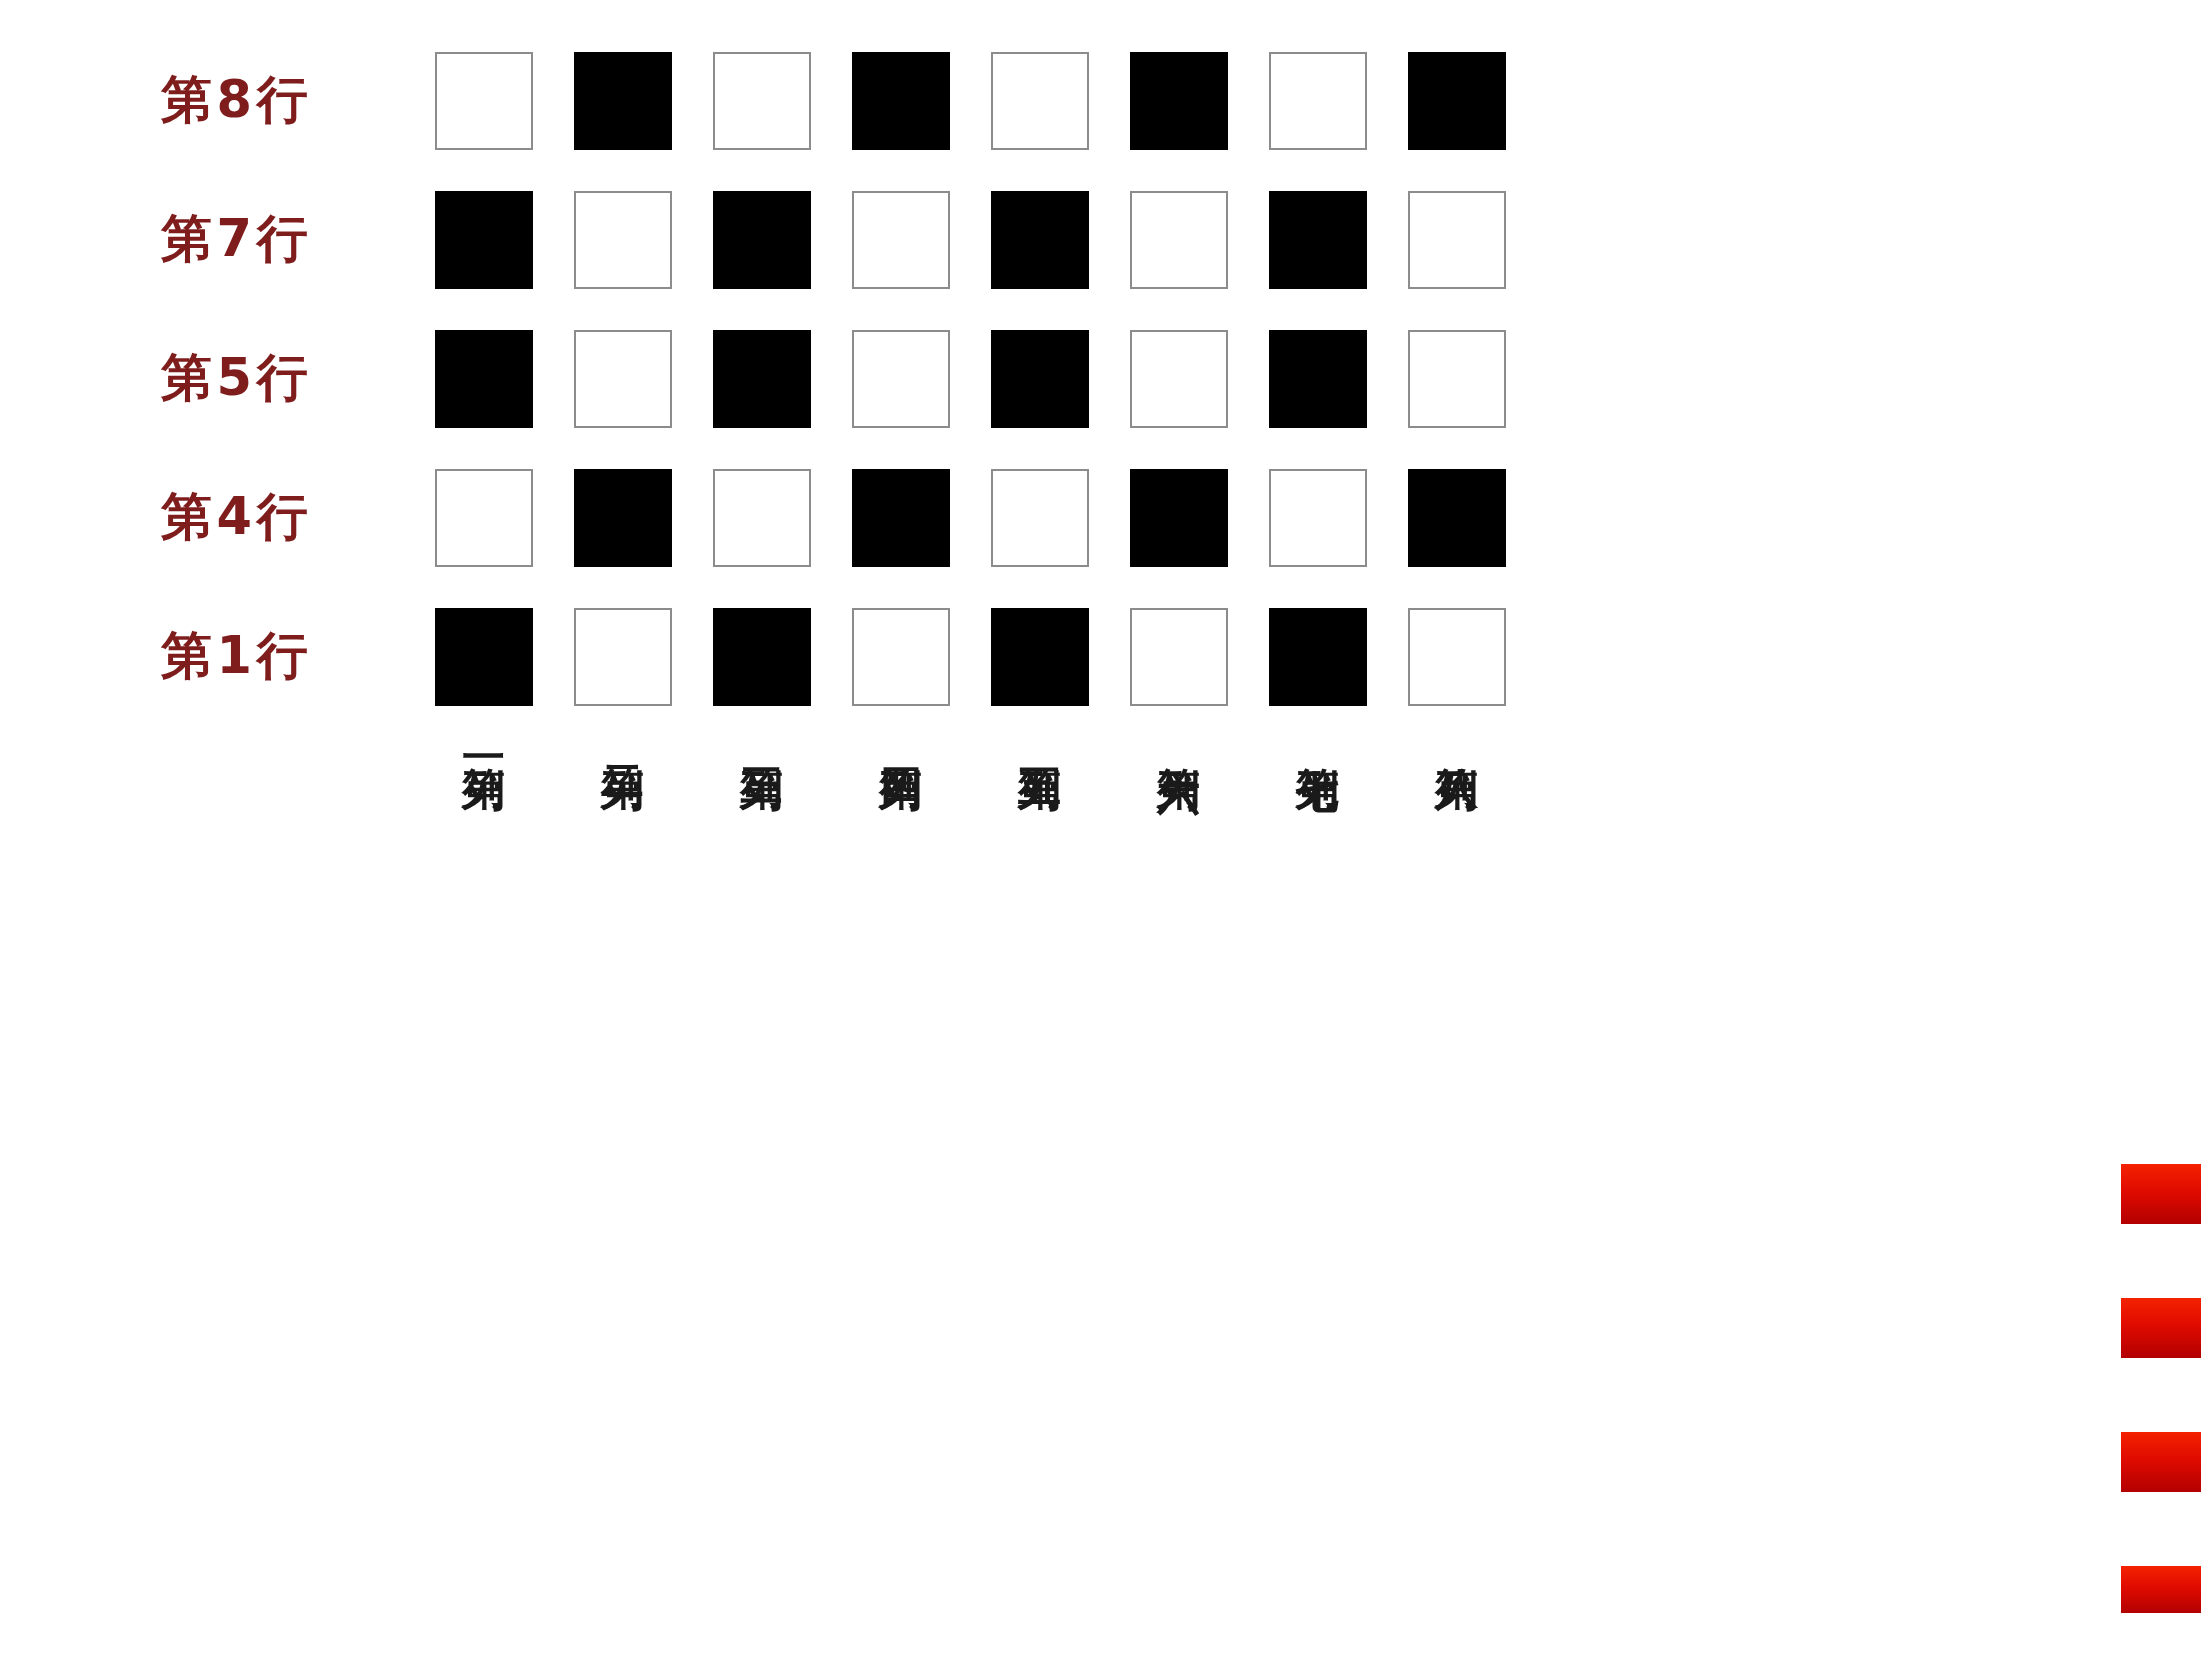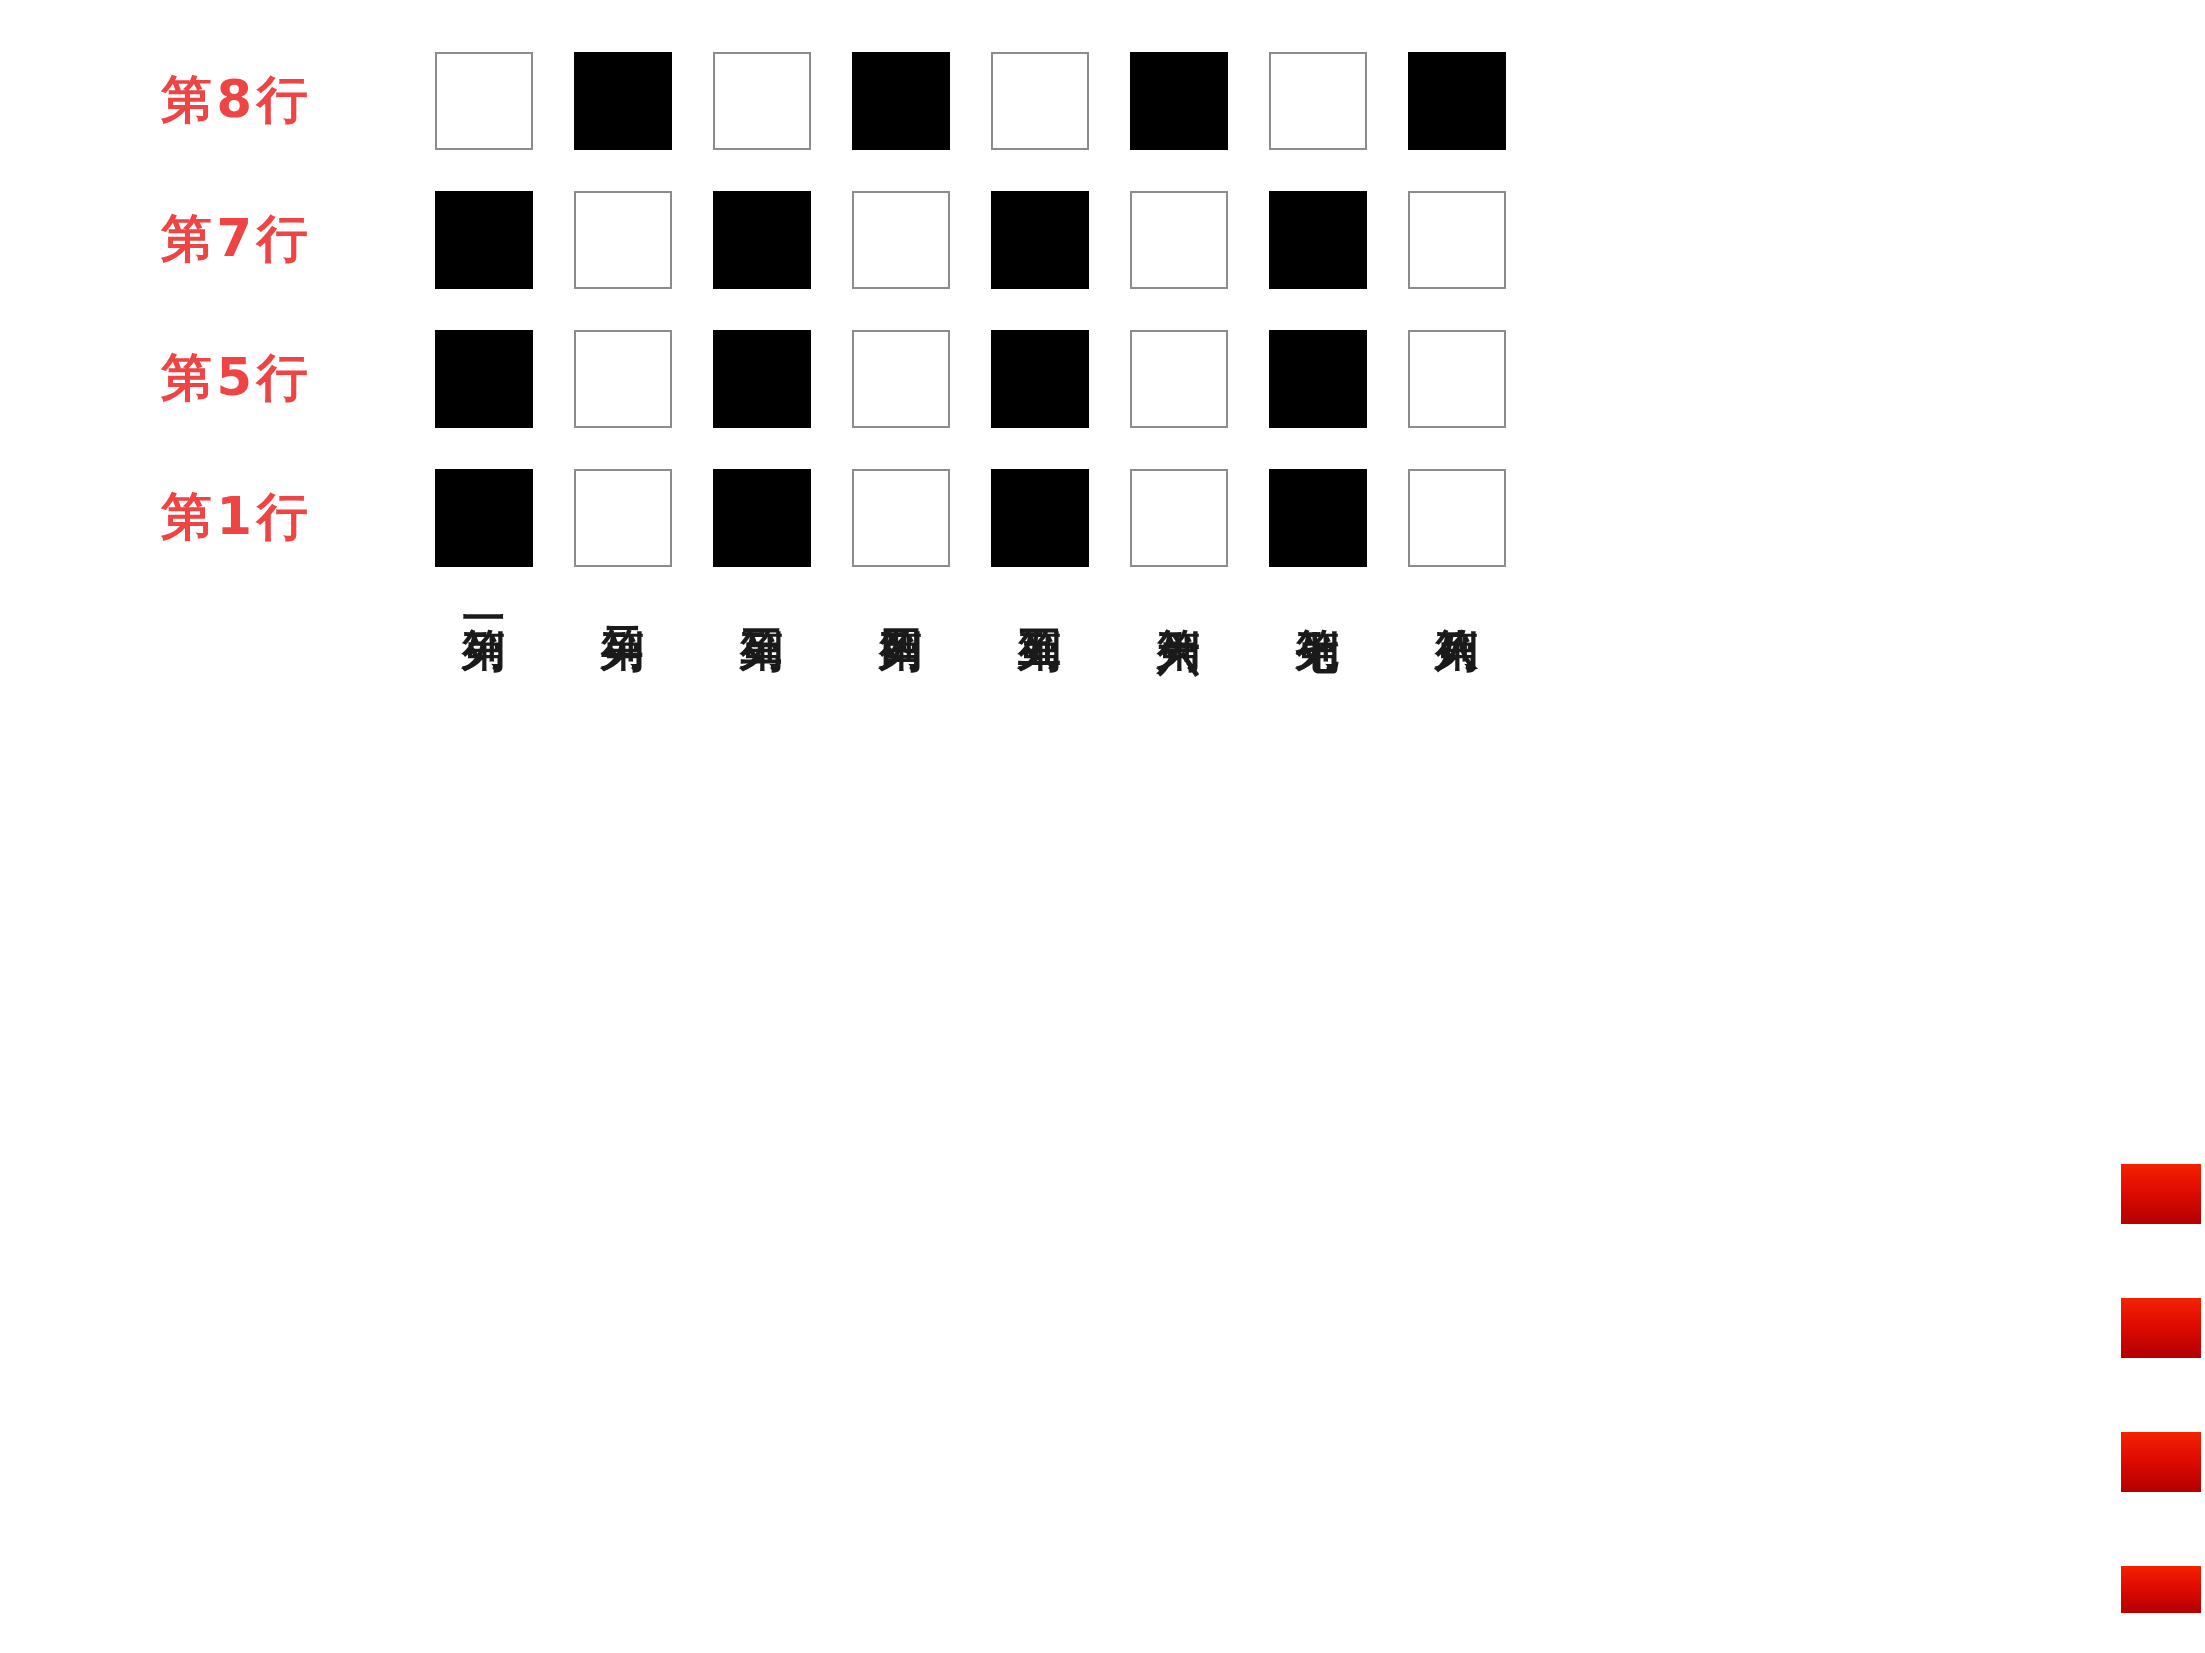"第8行" .row-label { color: #ef4444 -> #7f1d1d }
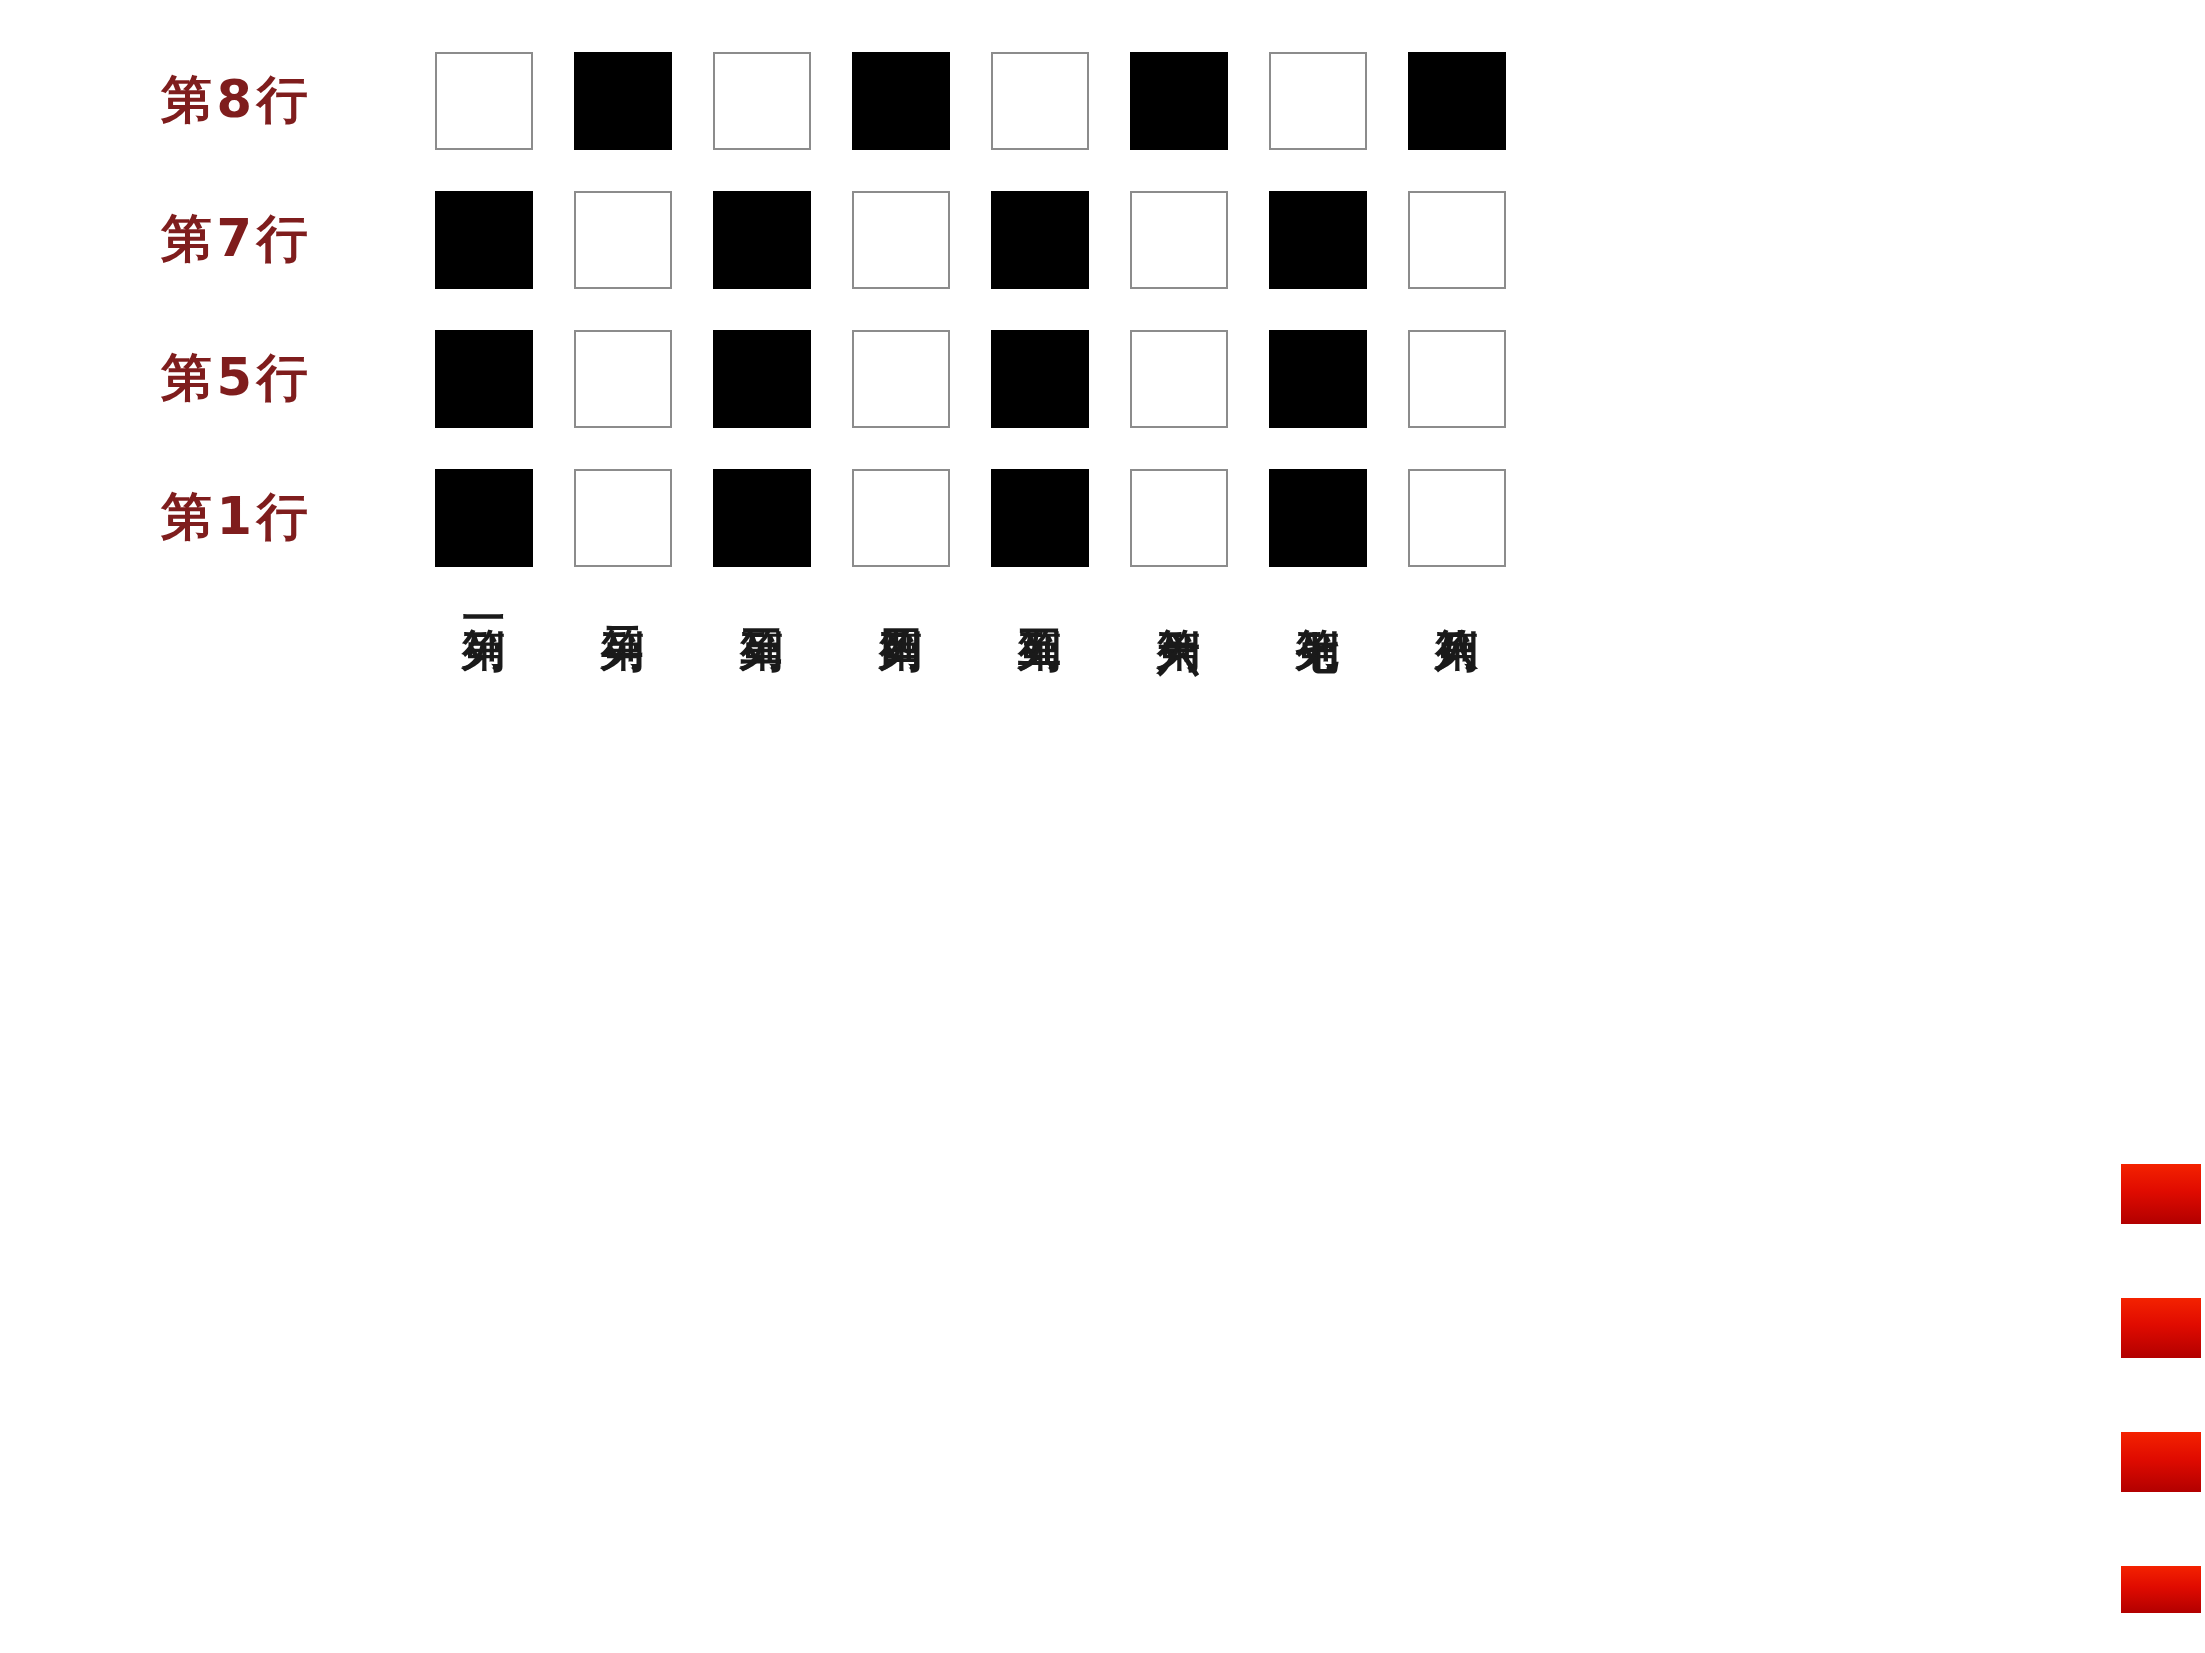"第4行" tr { html: none -> <tr> <td>第4行</td> <td> <div></div> </td> <td> <div></div> </td> <td> <div></div> </td> <td> <div></div> </td> <td> <div></div> </td> <td> <div></div> </td> <td> <div></div> </td> <td> <div></div> </td> </tr> }
